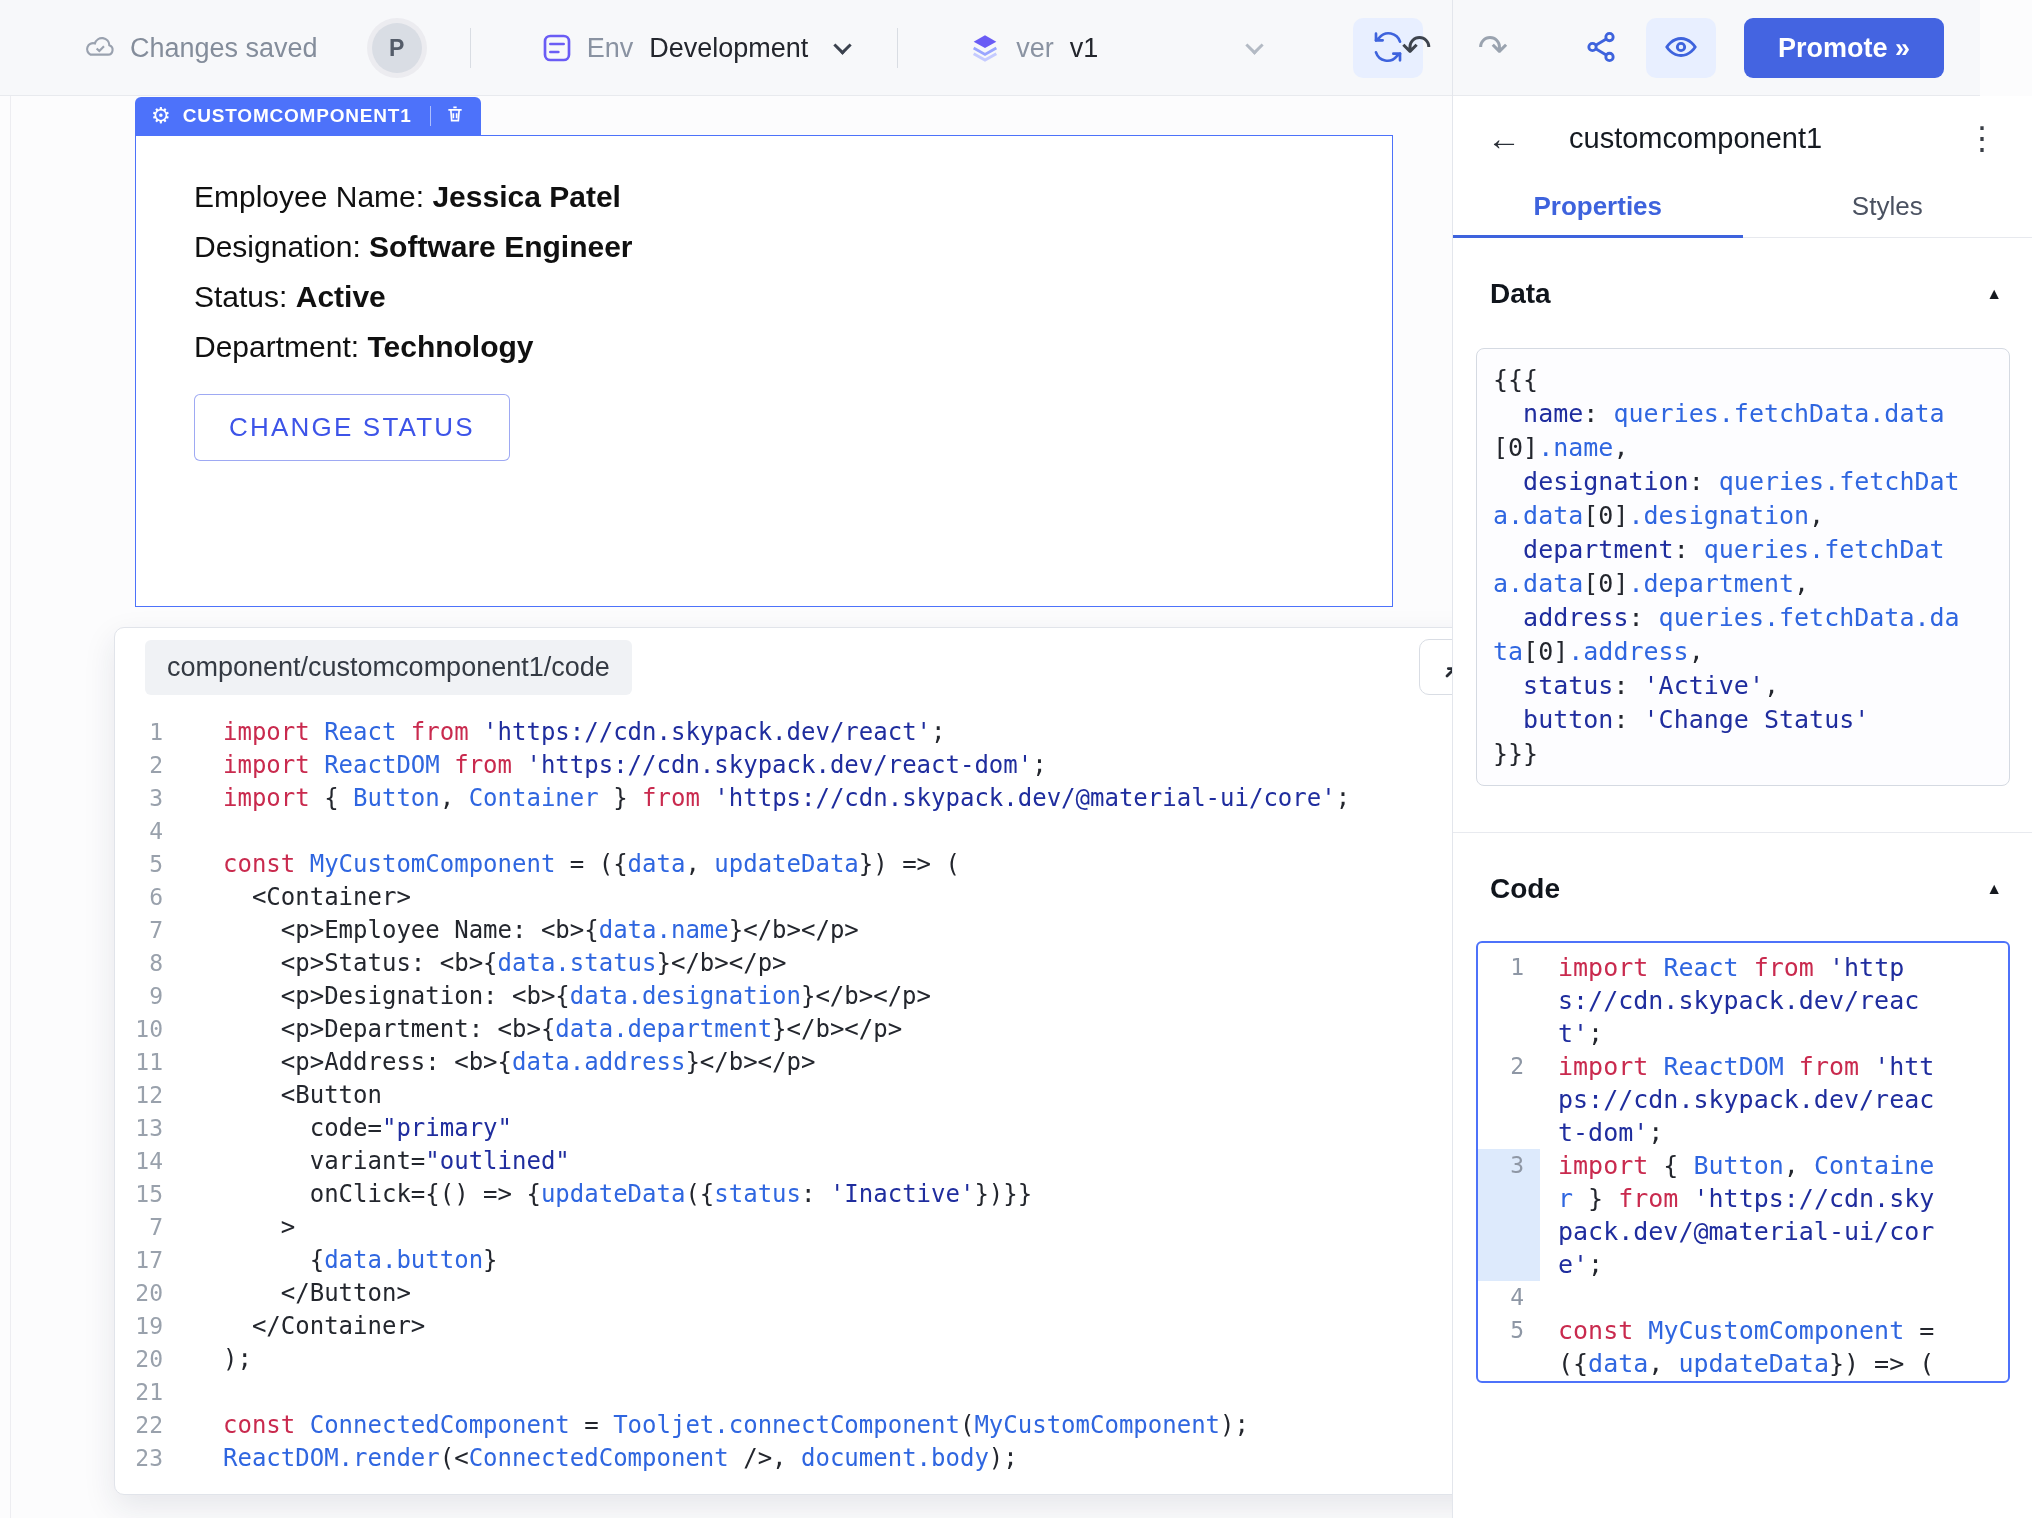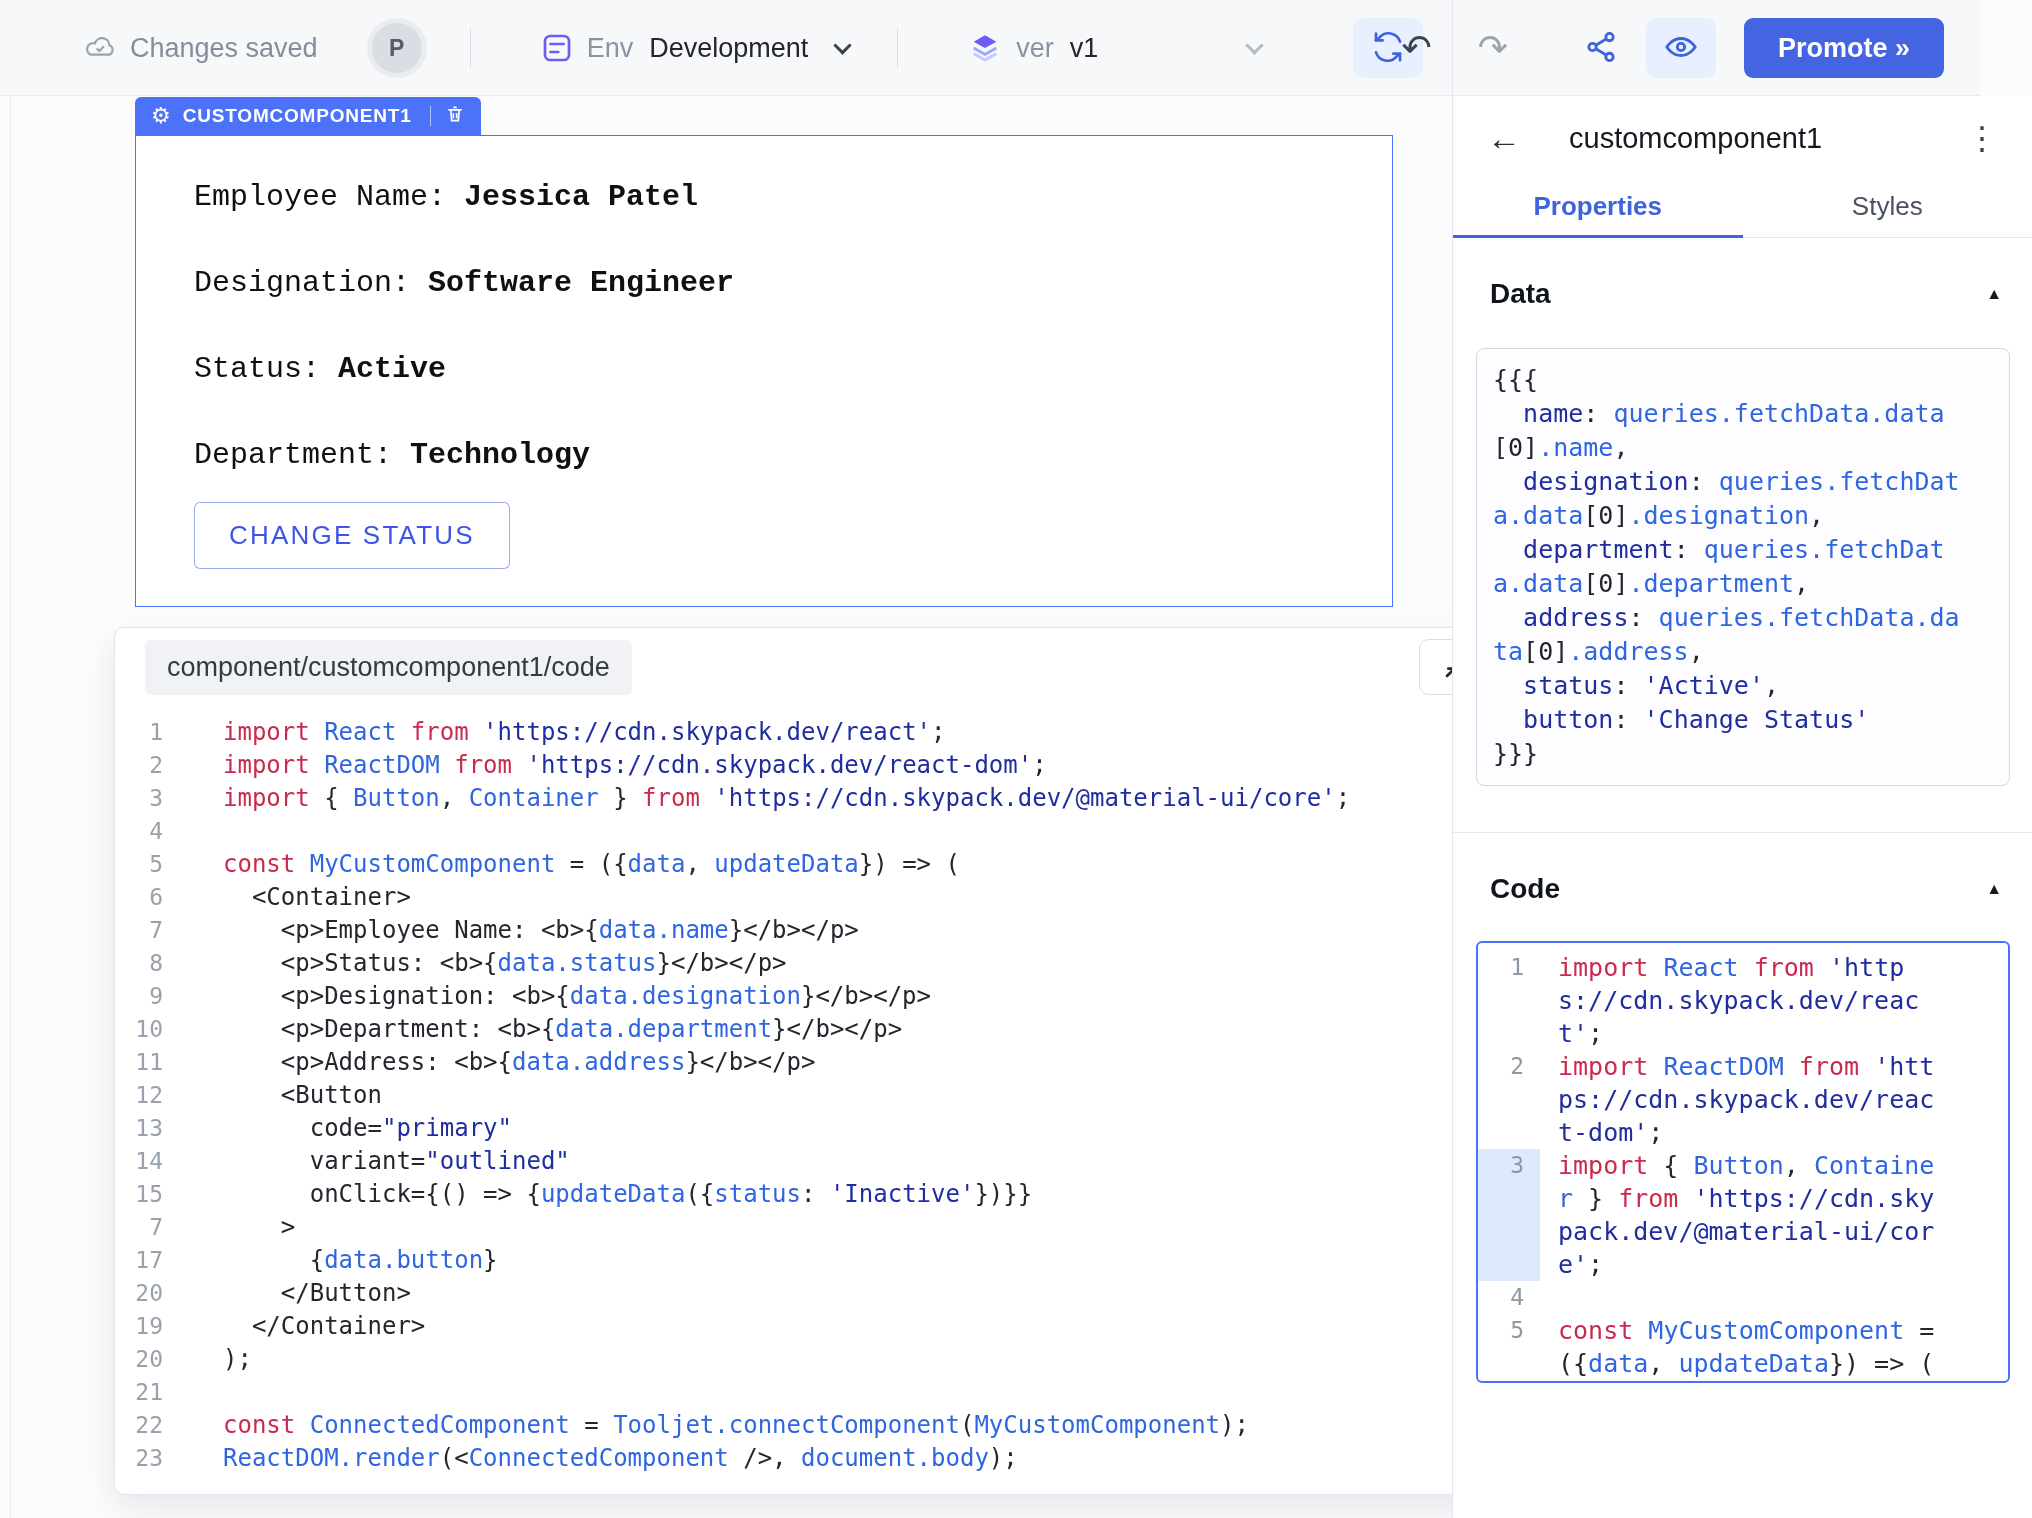"Employee Name: Jessica Patel" .comp-fields { font-family: Liberation Mono, monospace -> Liberation Sans, sans-serif; gap: 52px -> 16px }
